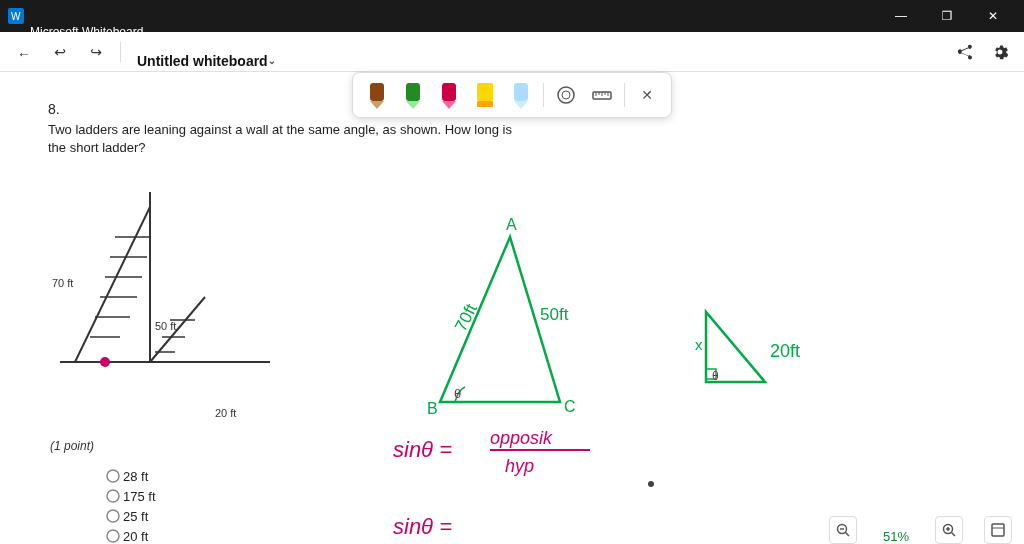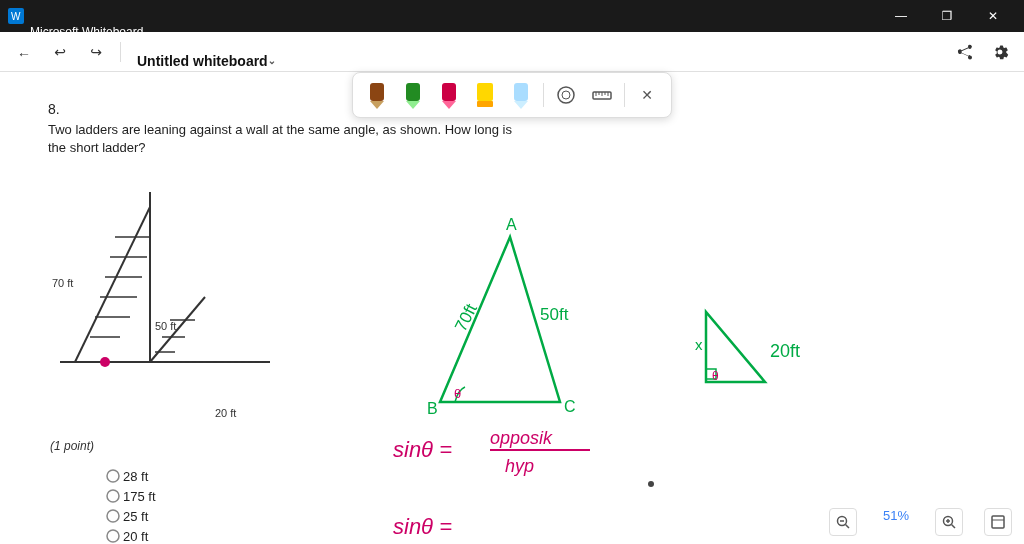"51%" #bottombar { align-items: flex-start -> flex-end; color: #3b82f6 -> #15803d }
